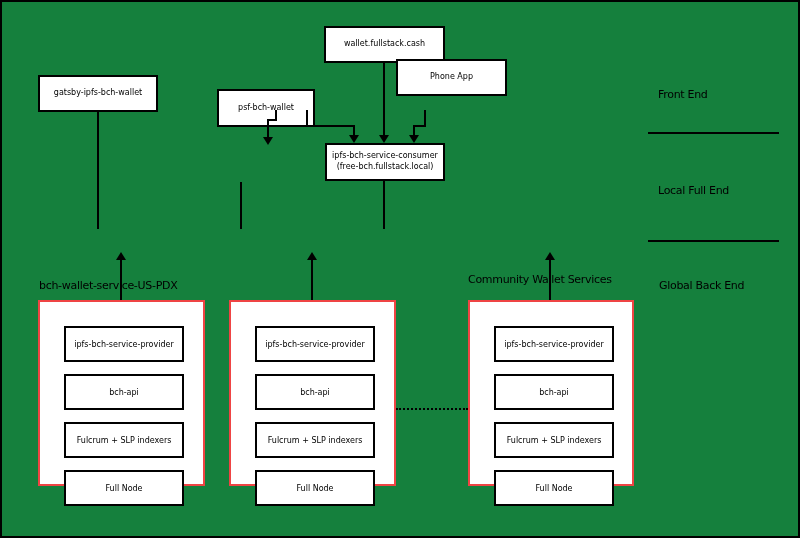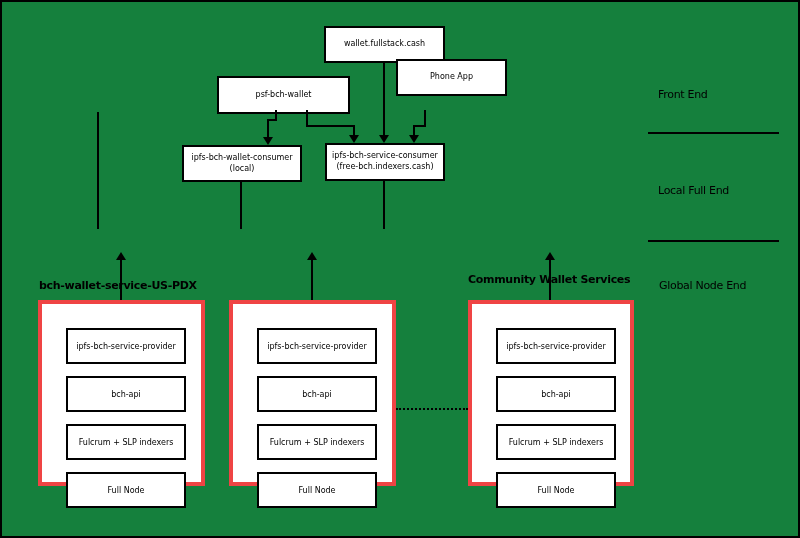"gatsby-ipfs-bch-wallet" div.node { html: none -> <div> <span>gatsby-ipfs-bch-wallet</span> </div> }
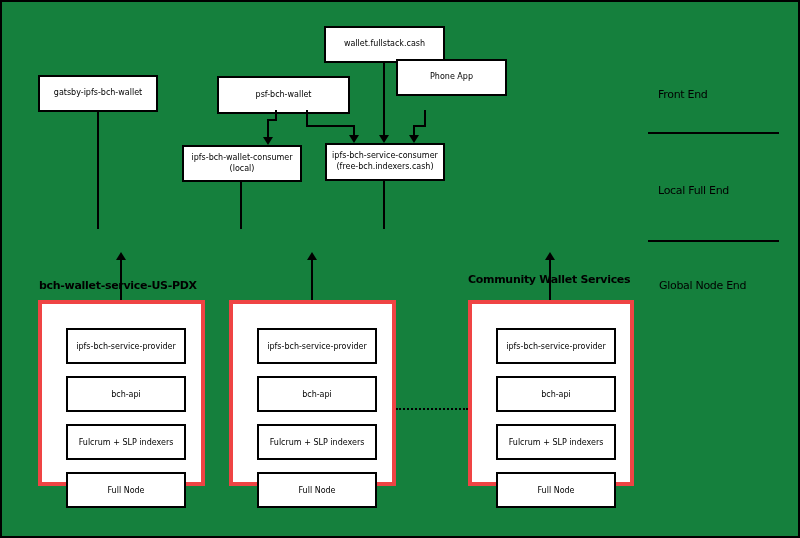"psf-bch-wallet" div.node { top: 74px -> 87px; width: 133px -> 98px }
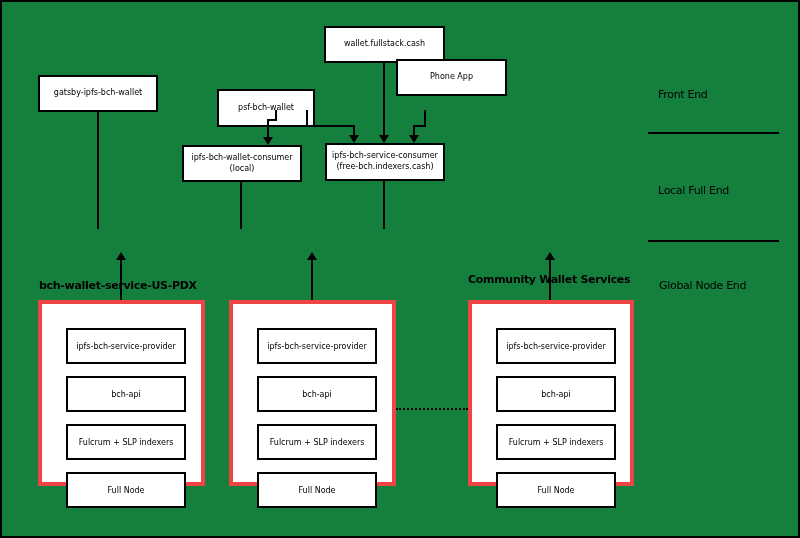"ipfs-bch-wallet-consumer" div.node { html: <div> <span>ipfs-bch-wallet-consumer</span> <span>(local)</span> </div> -> none }
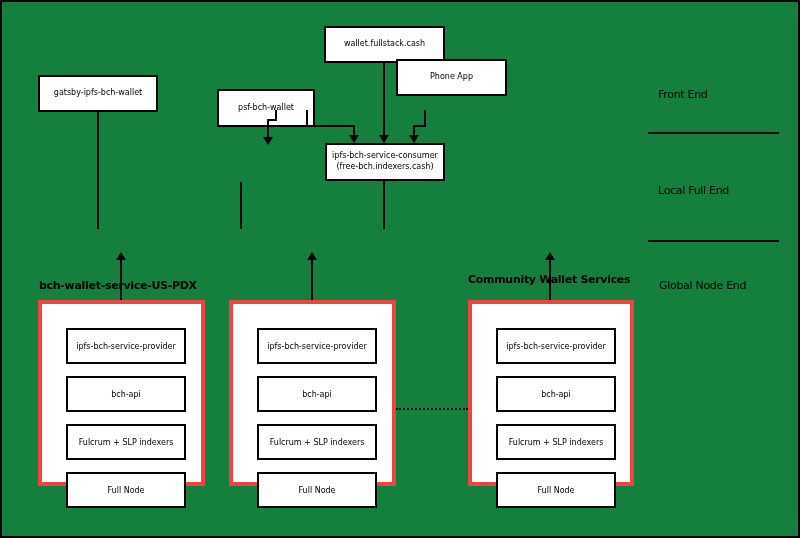"(free-bch.indexers.cash)" span { text: free-bch.indexers.cash -> free-bch.fullstack.local }
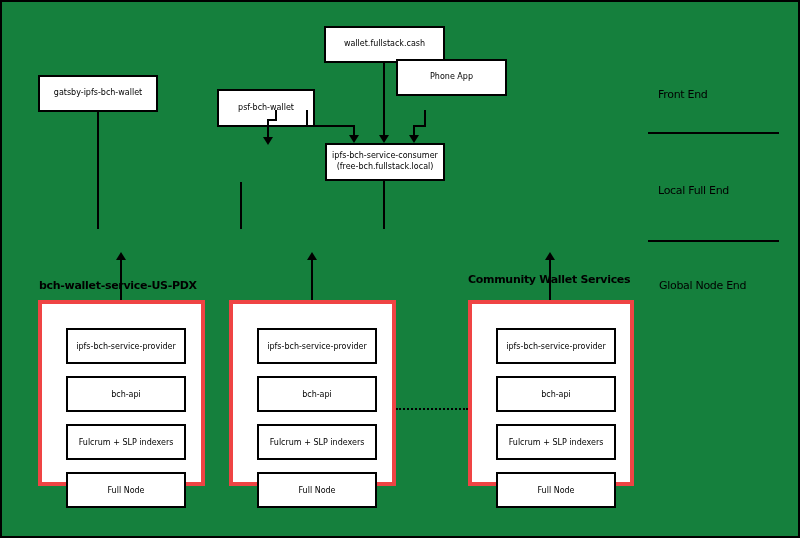"bch-wallet-service-US-PDX" .group-title { font-weight: bold -> normal }
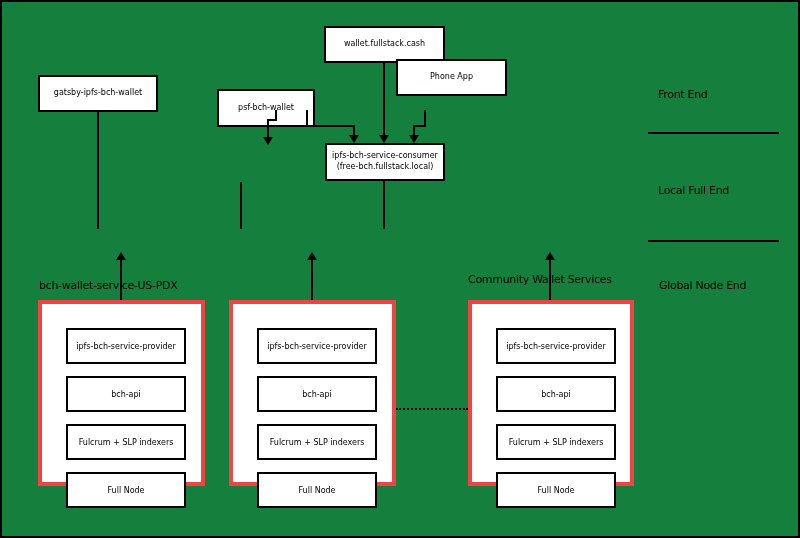"Global Node End" div.section-label { text: Node -> Back }
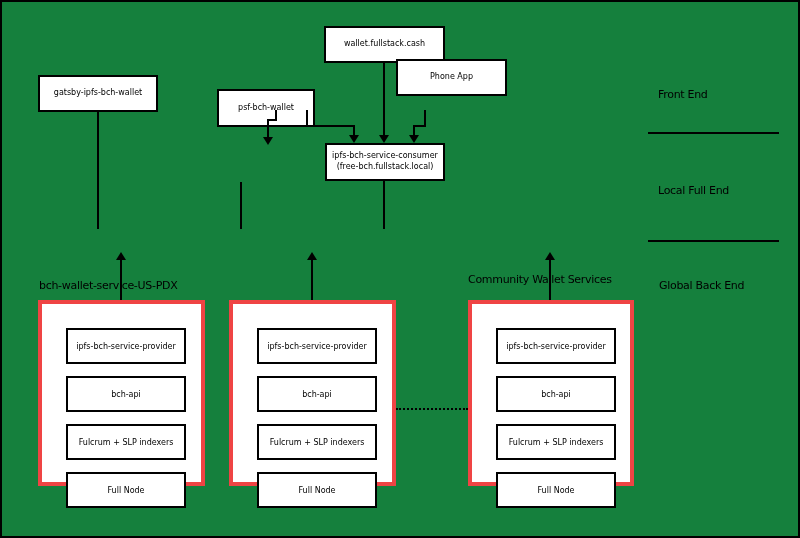"ipfs-bch-service-provider" .group-box { border: 4px solid #ef4444 -> 2px solid #ef4444 }
